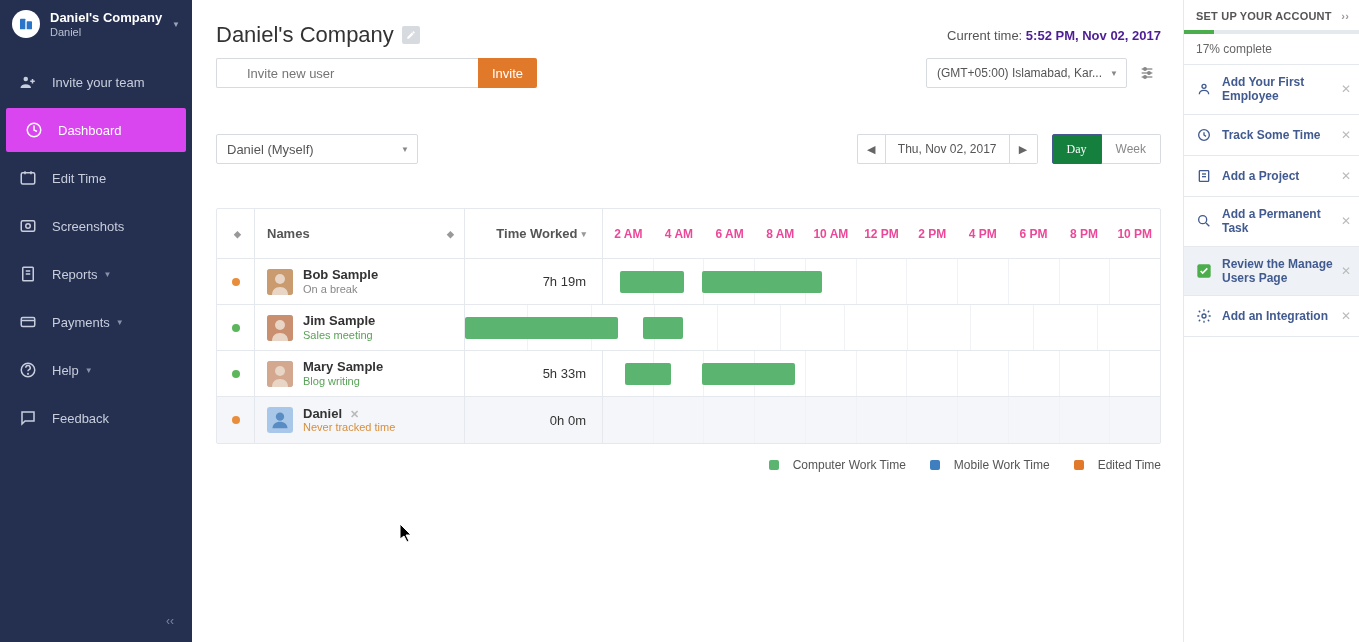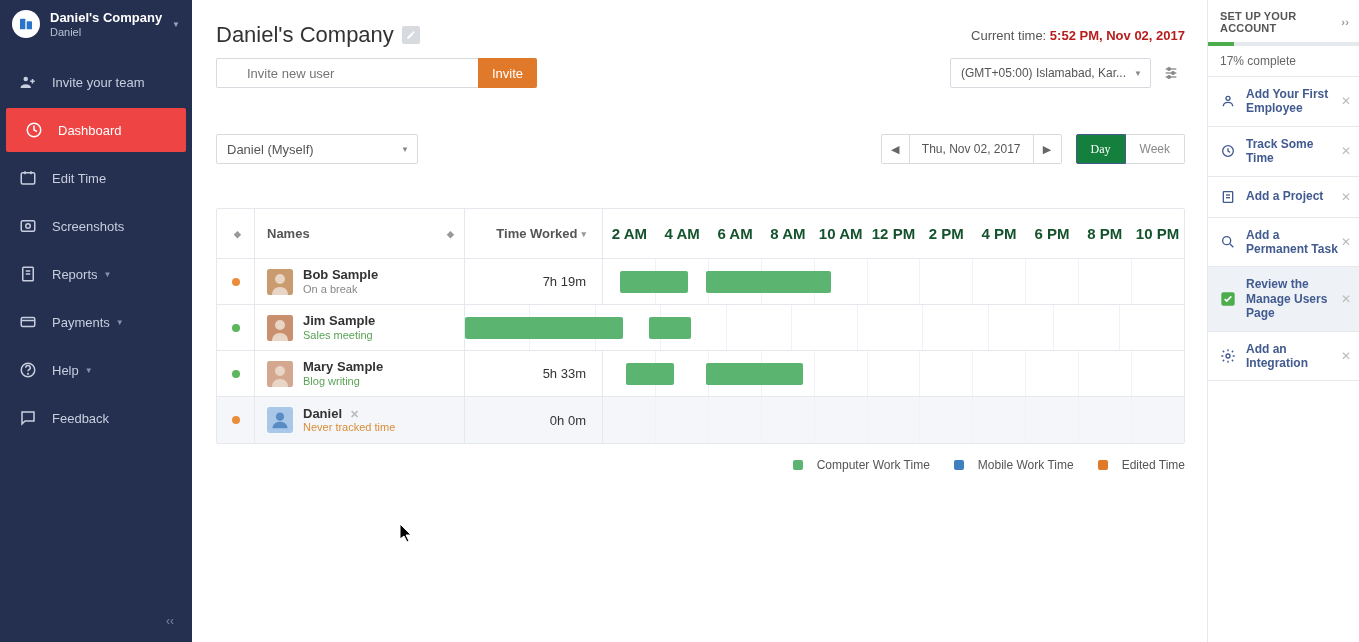"SET UP YOUR ACCOUNT" .right-panel { width: 152px -> 176px }
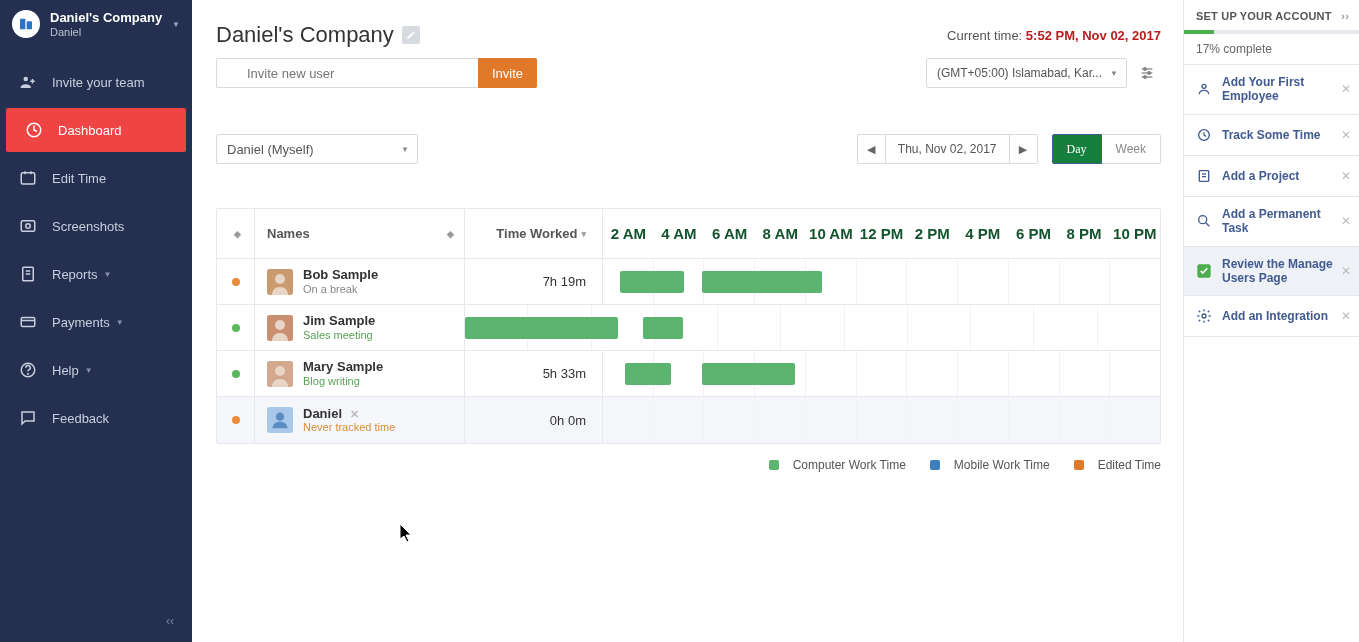"5:52 PM, Nov 02, 2017" .current-time b { color: #b91c1c -> #4c1d95 }
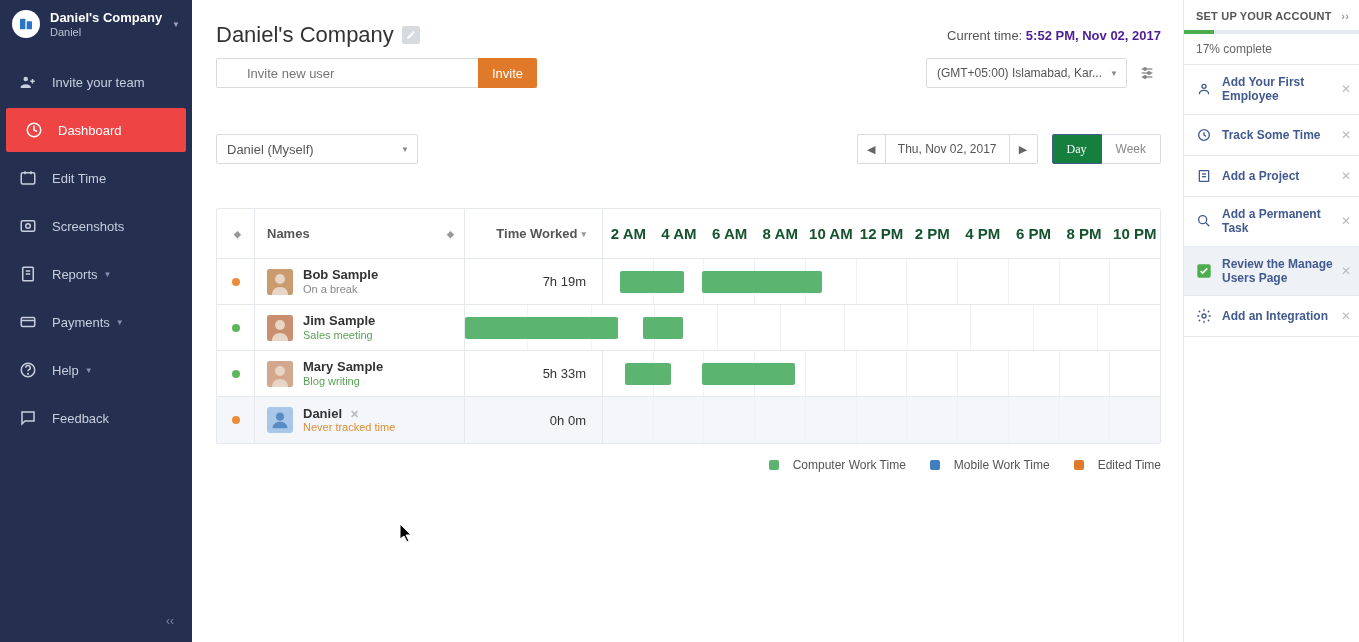"Dashboard" .nav-item.active { background: #ef4444 -> #d946ef }
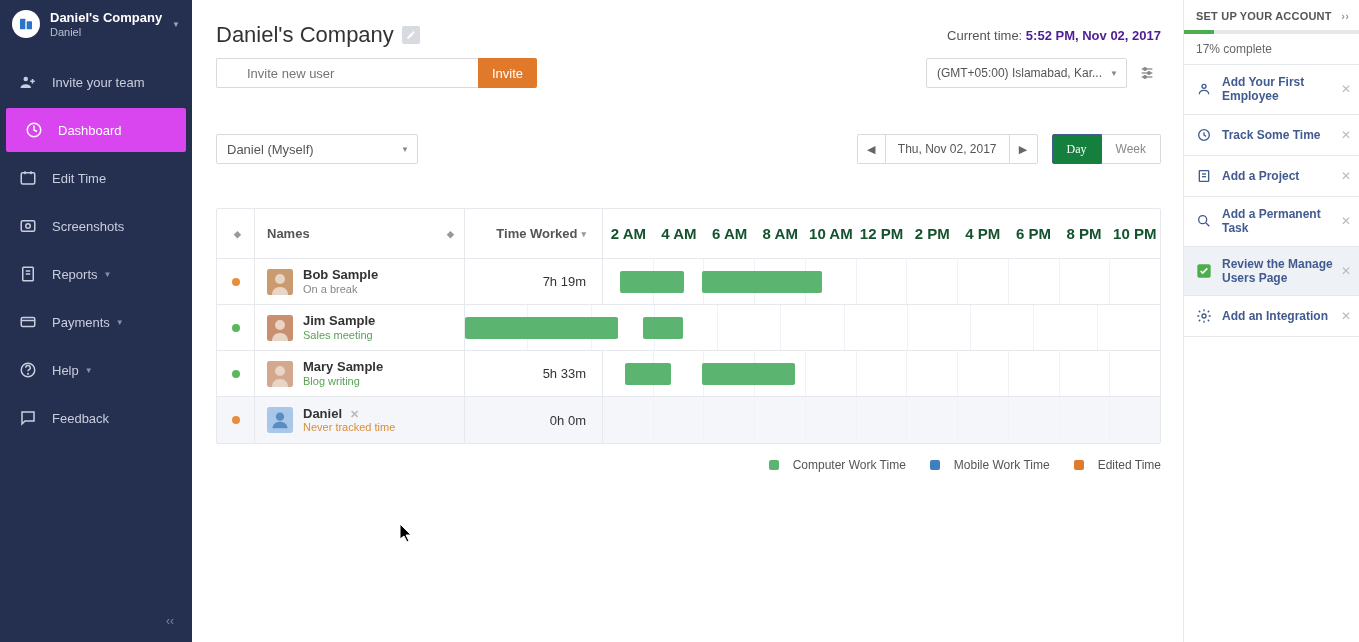"2 AM" .hour-label { color: #14532d -> #ec4899; font-size: 15px -> 12px }
